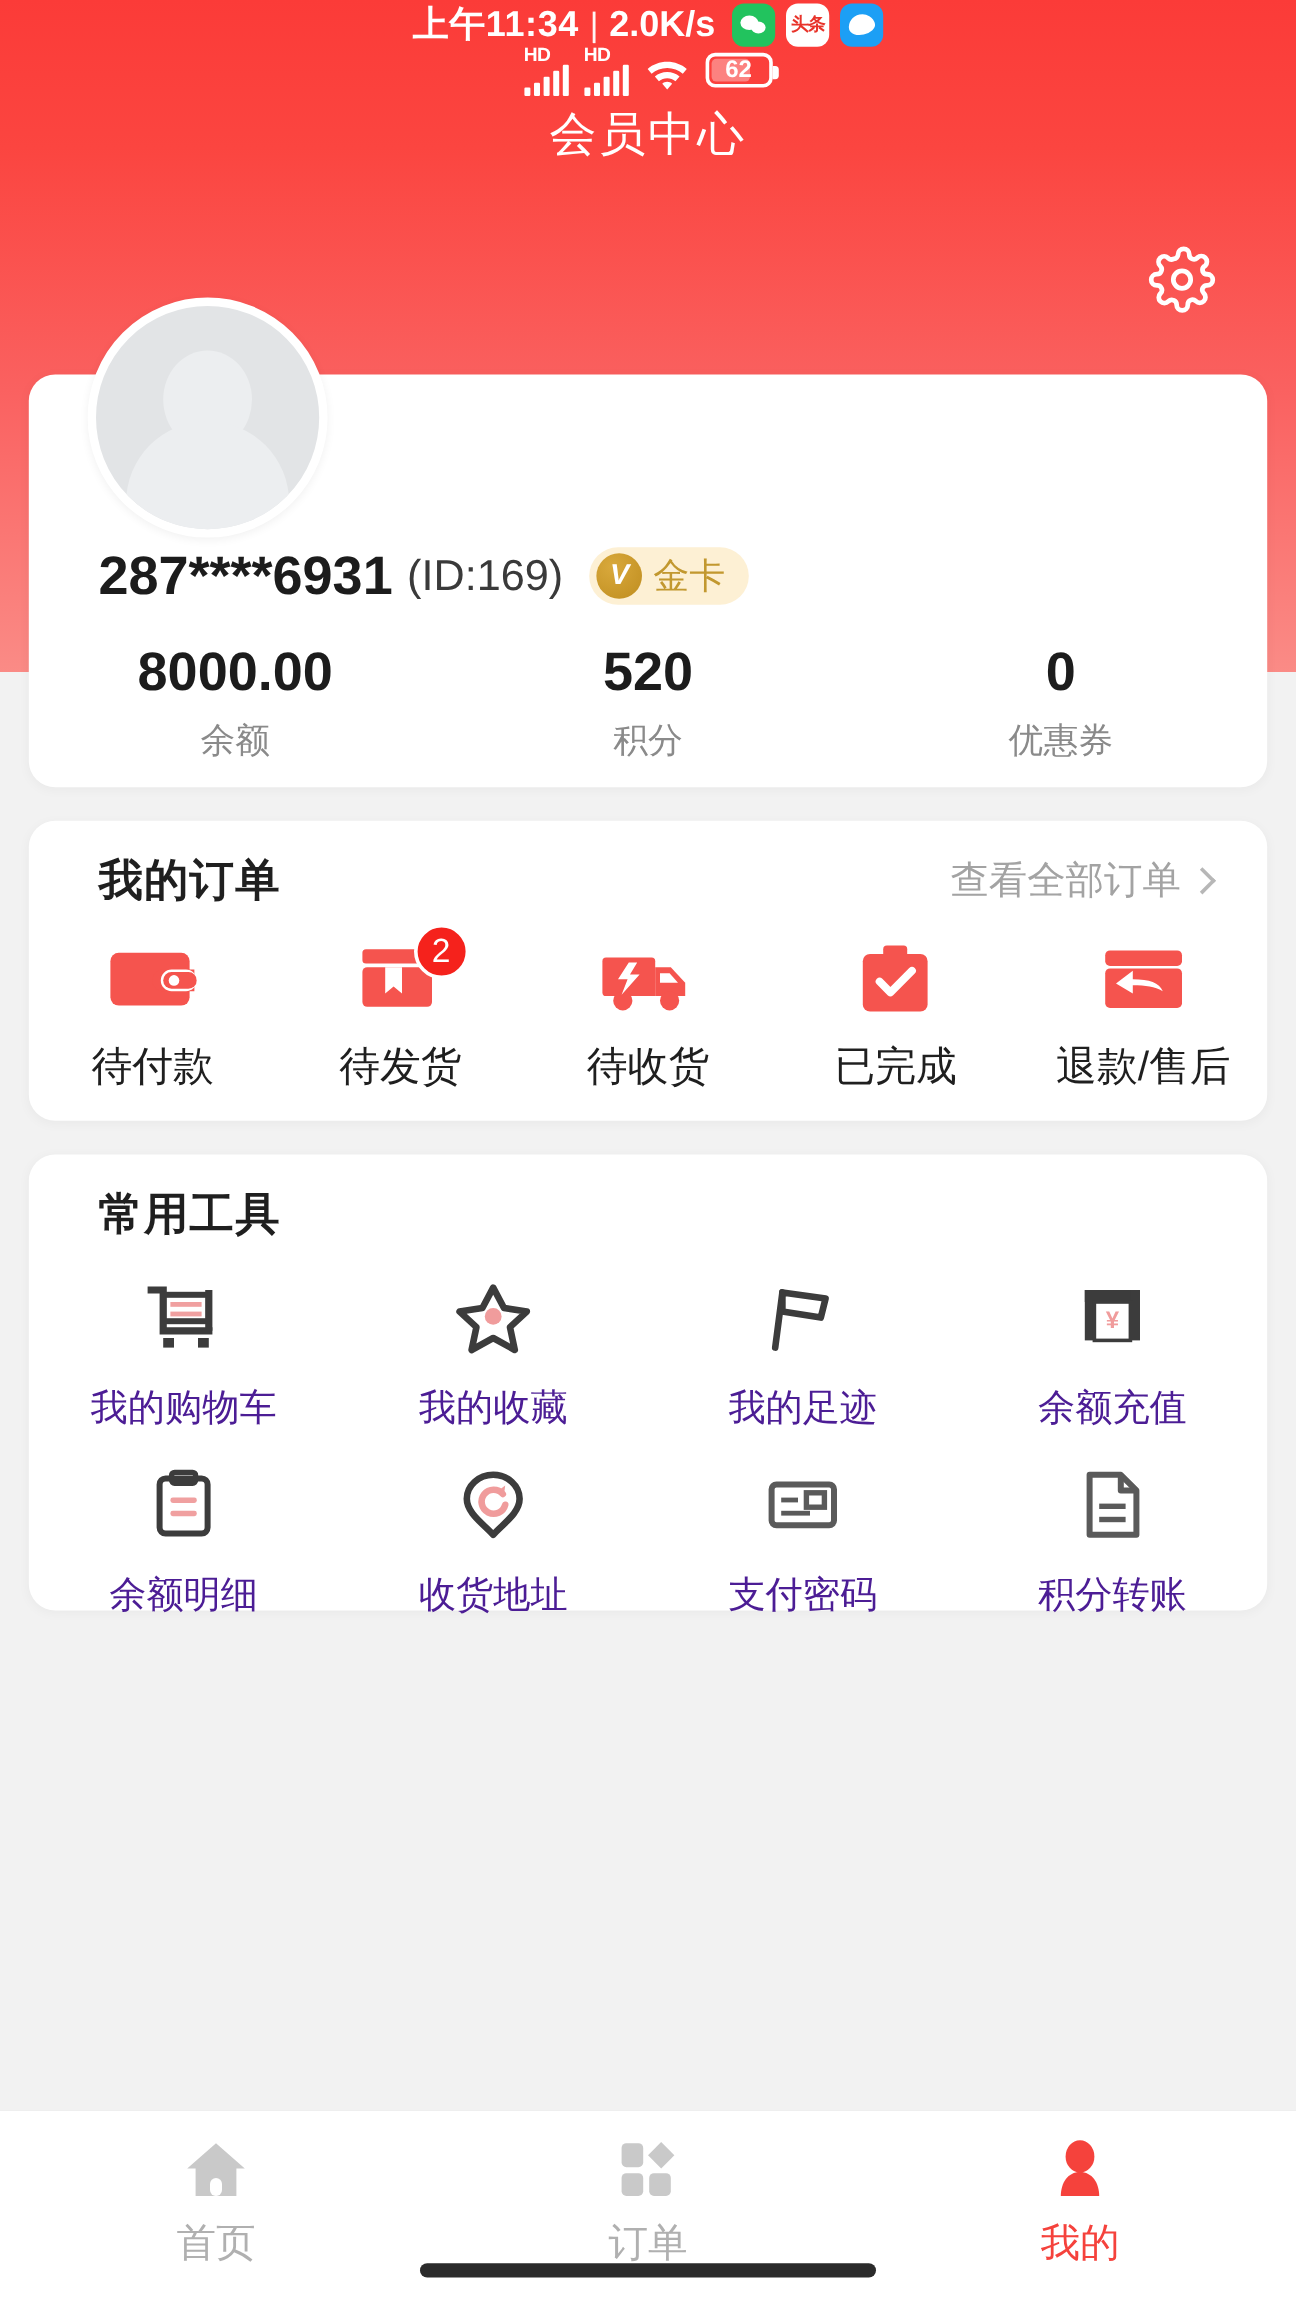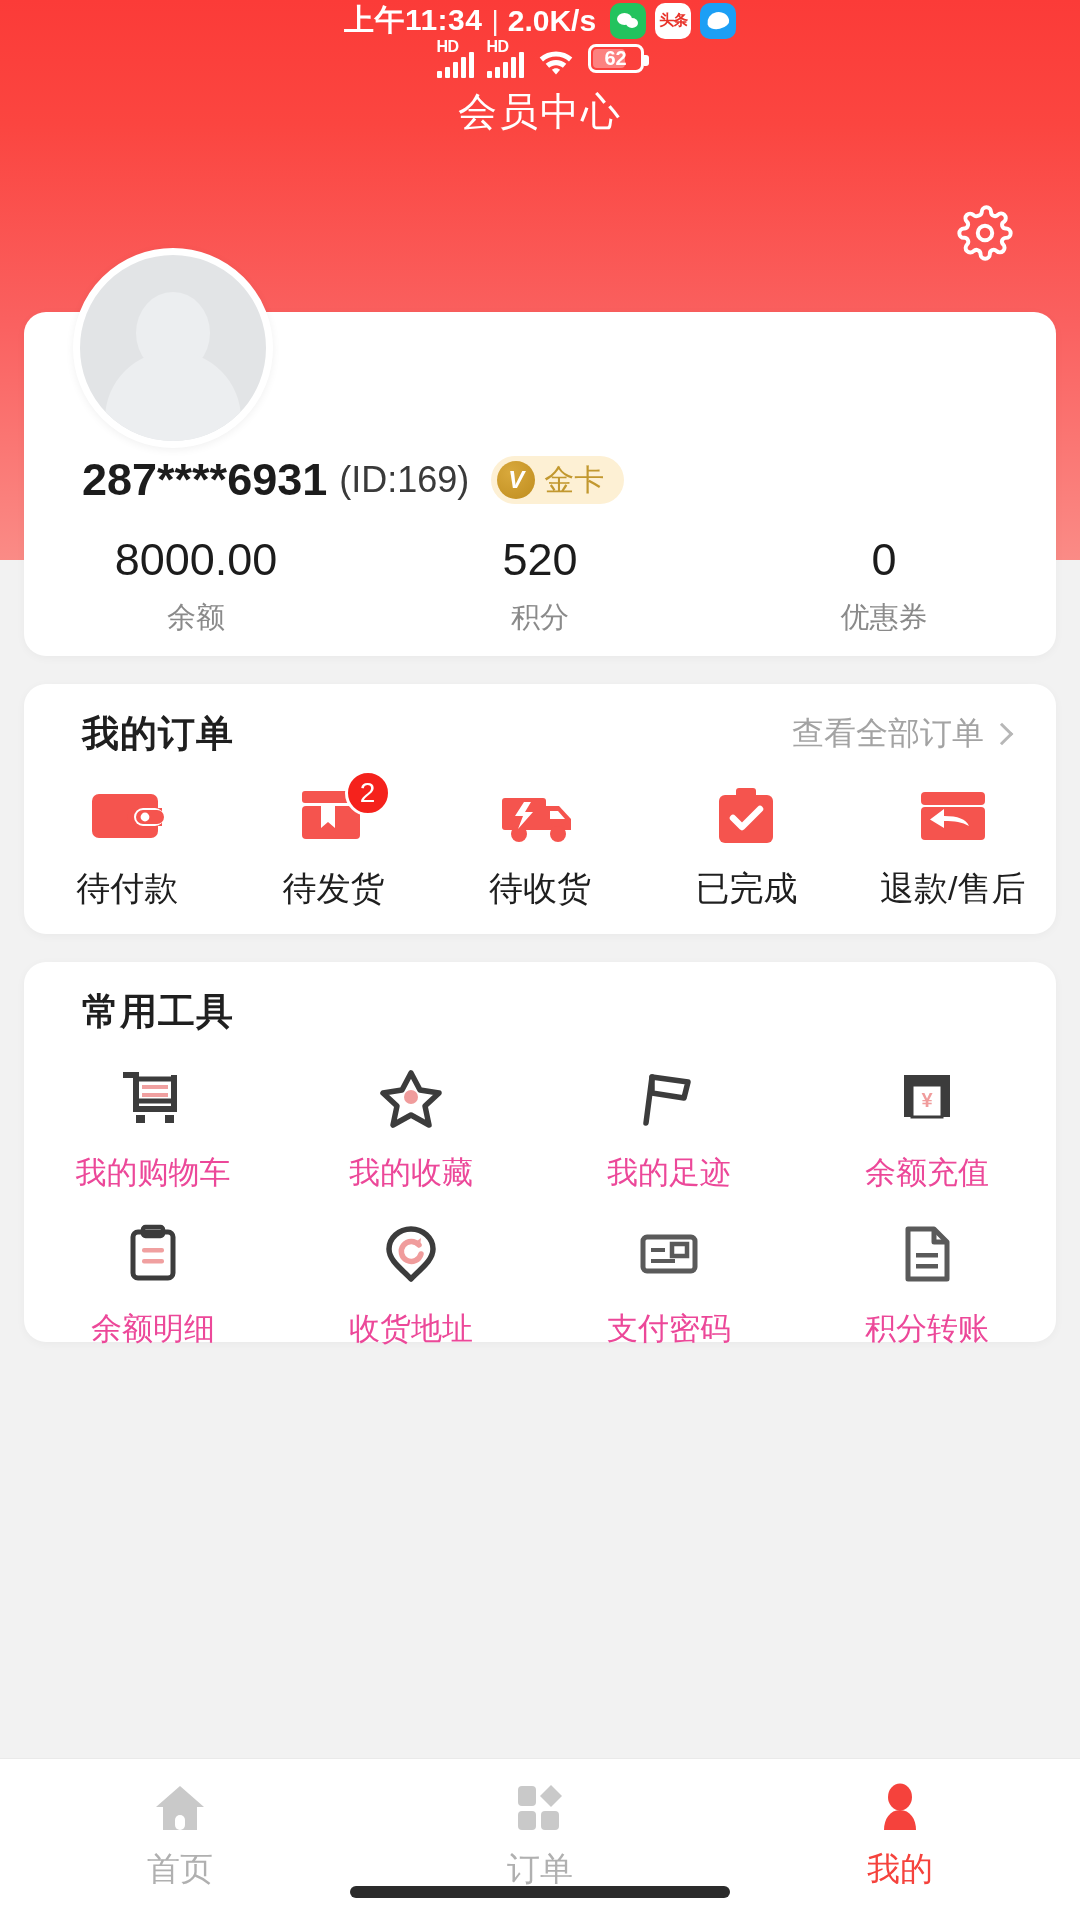"HD" .sig { align-items: center -> flex-start }
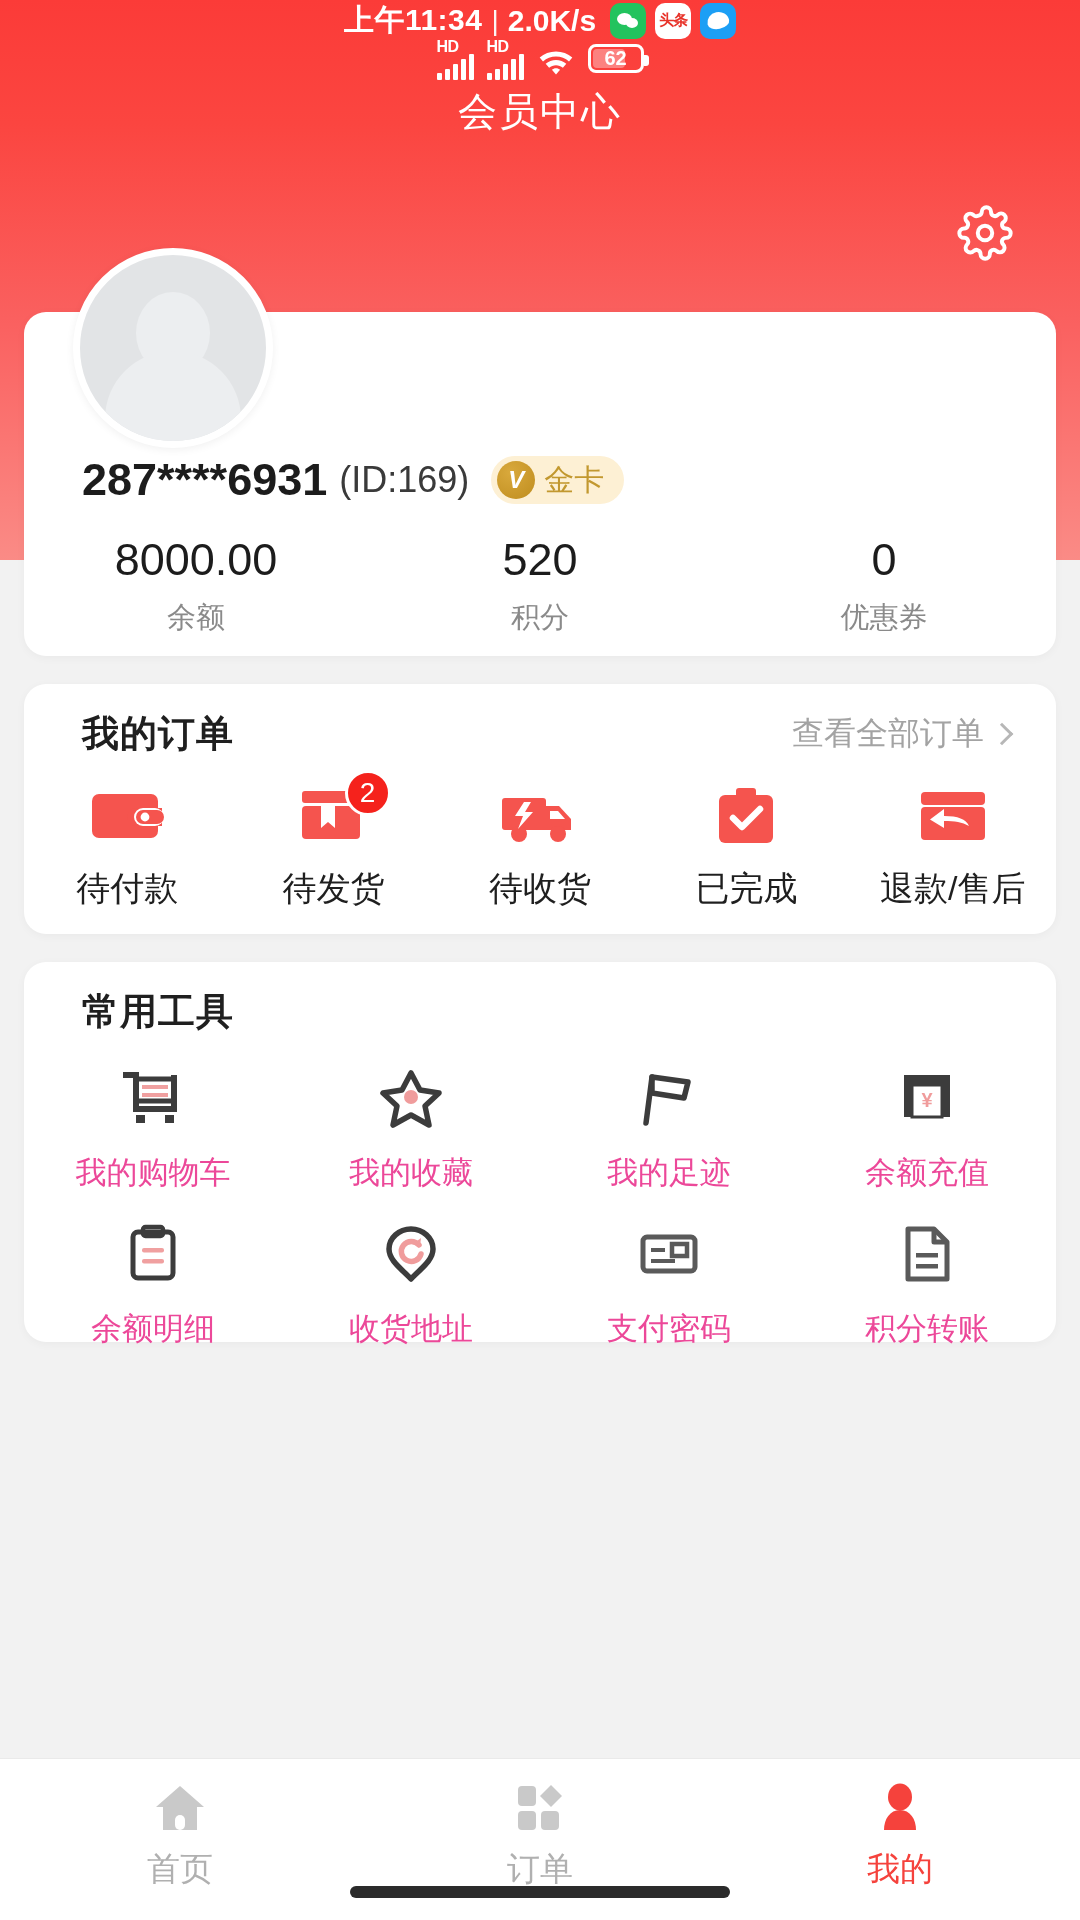"8000.00" .stat .val { font-weight: 400 -> 700 }
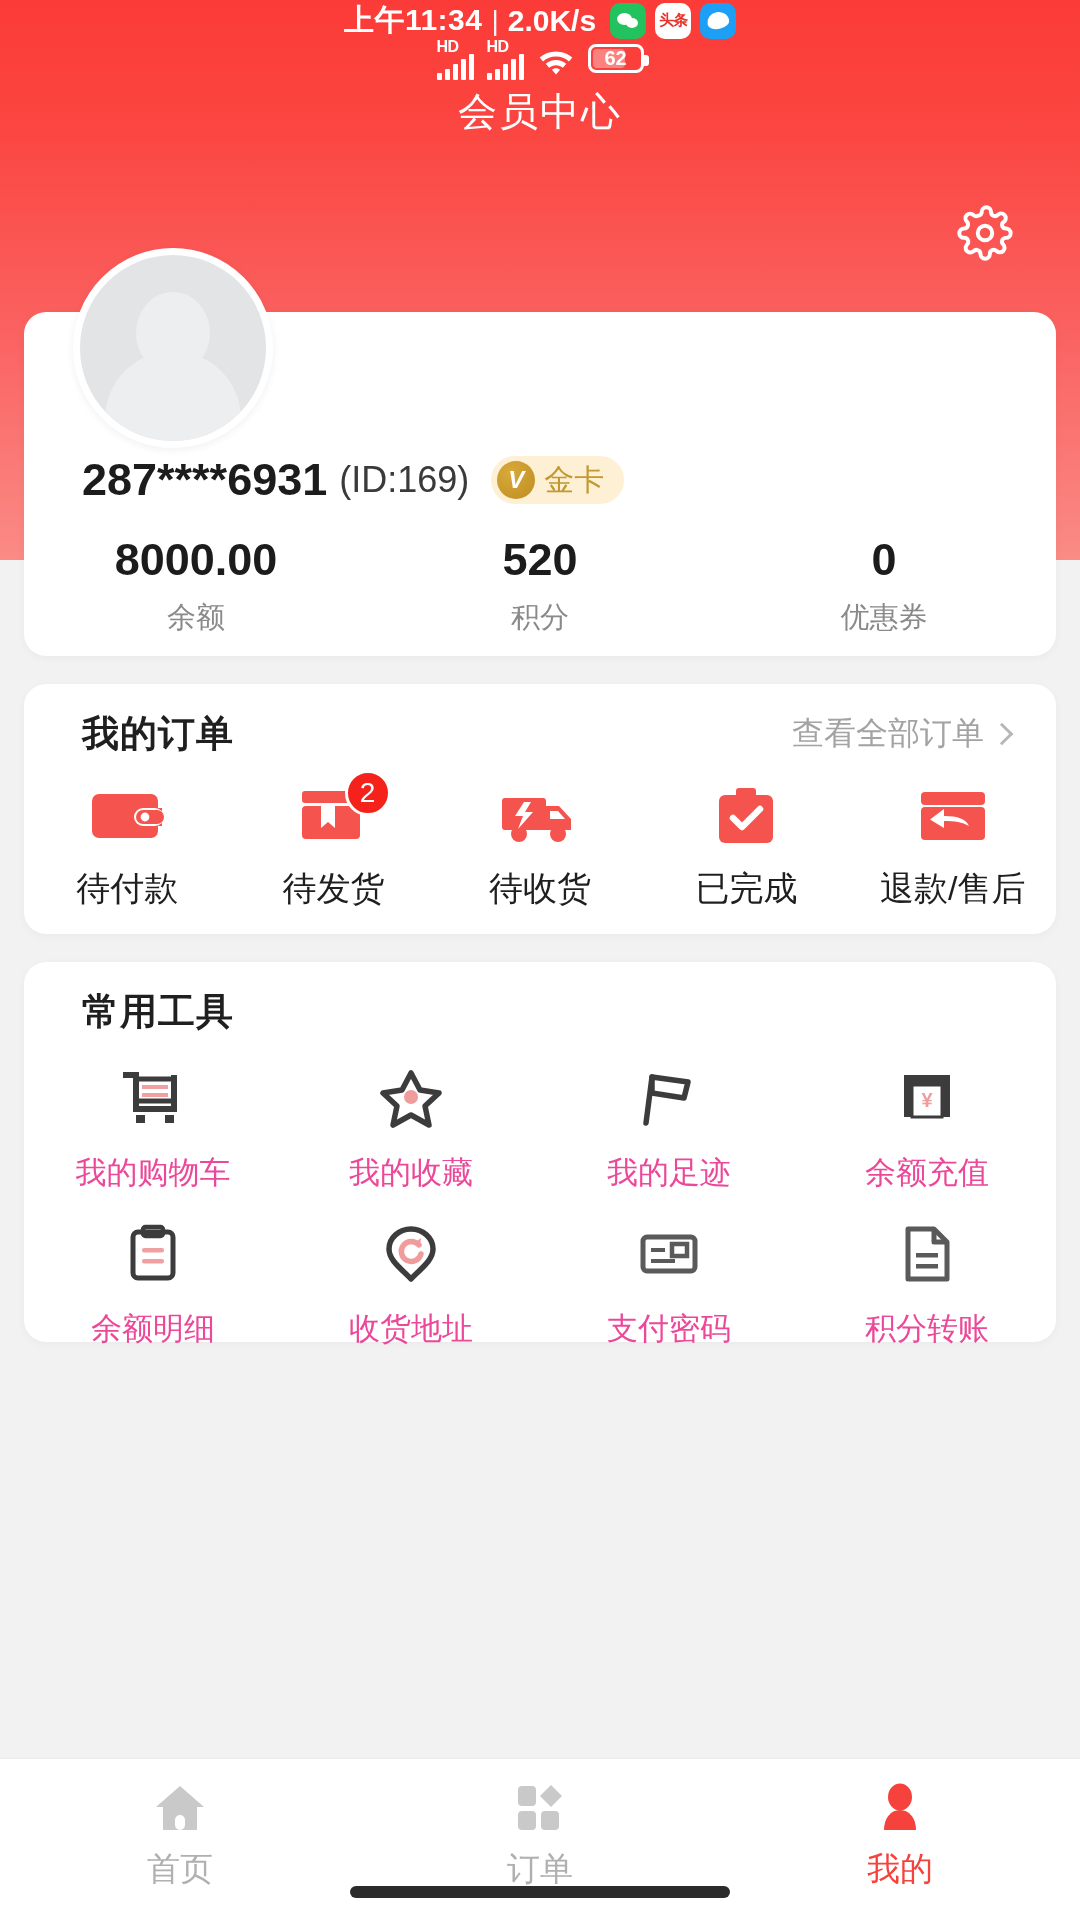"我的购物车" .tool-lab { color: #ec4899 -> #4c1d95 }
